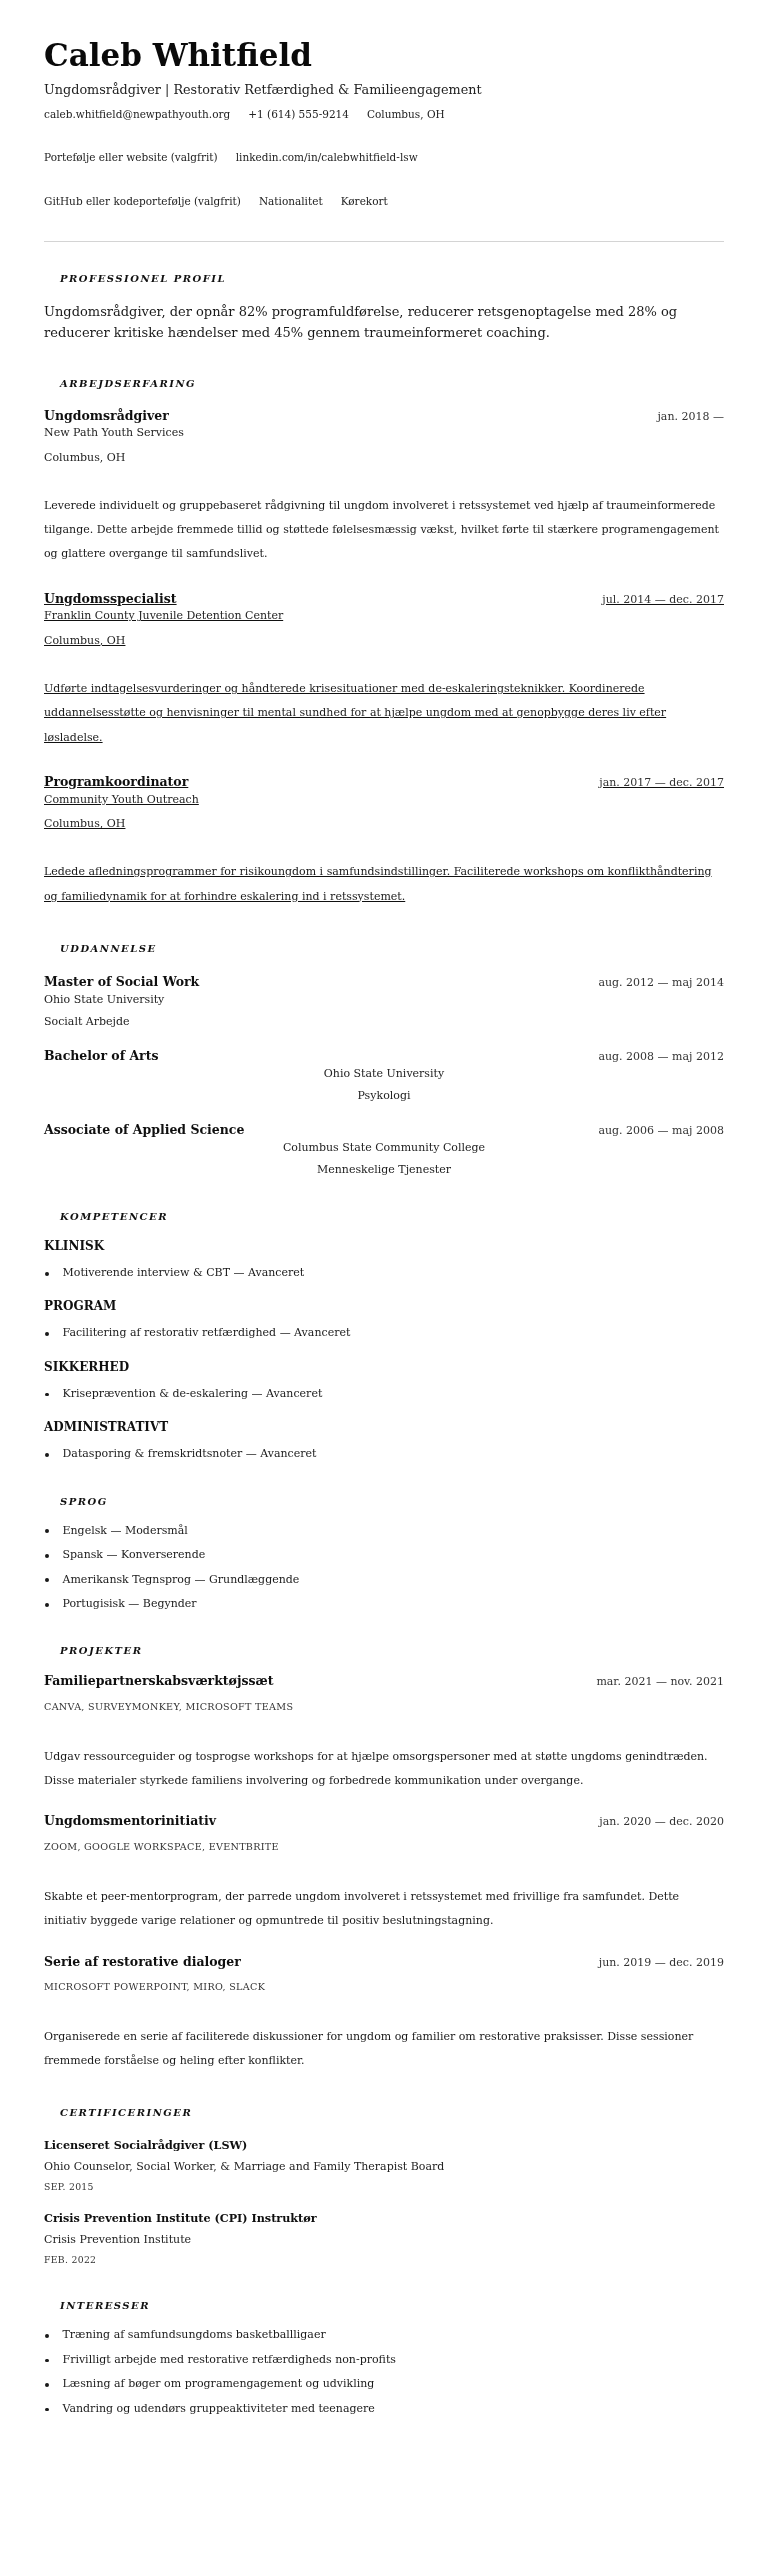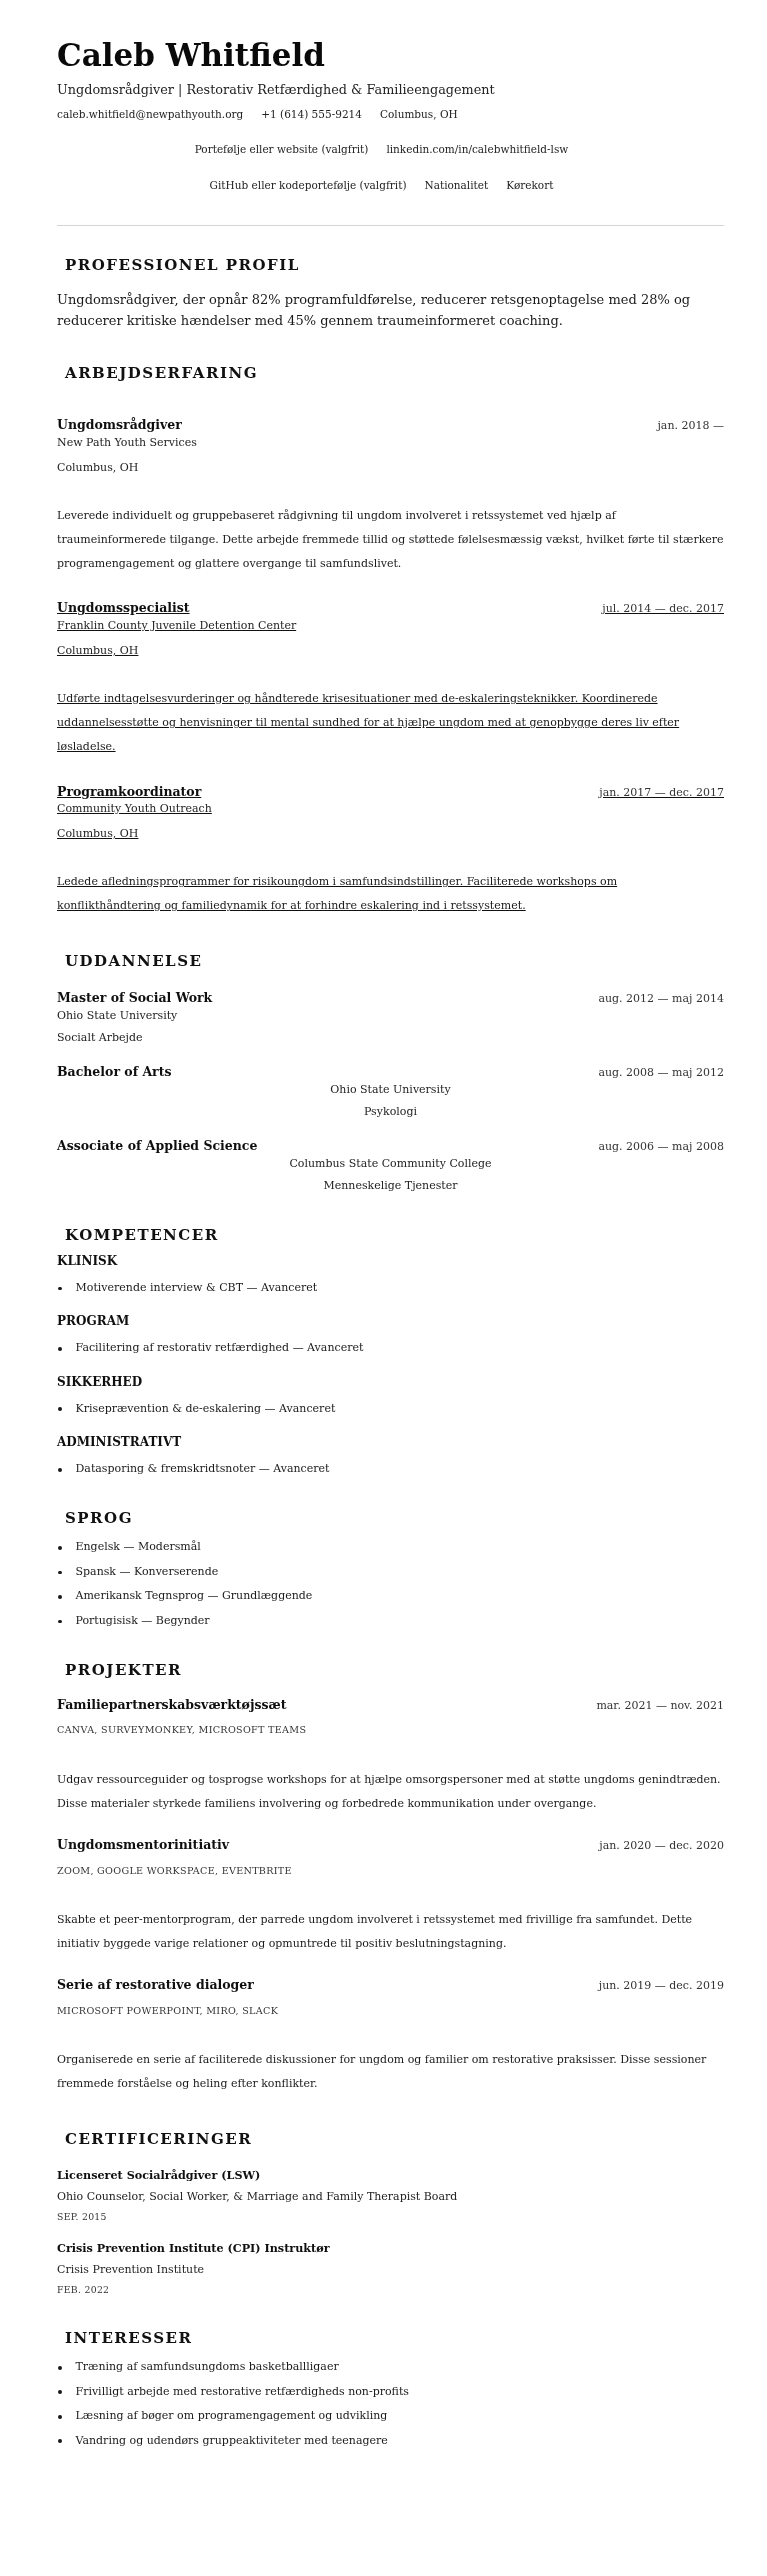"Caleb Whitfield" .page { padding: 37px 43px 38px 57px -> 37px 43px 38px 44px }
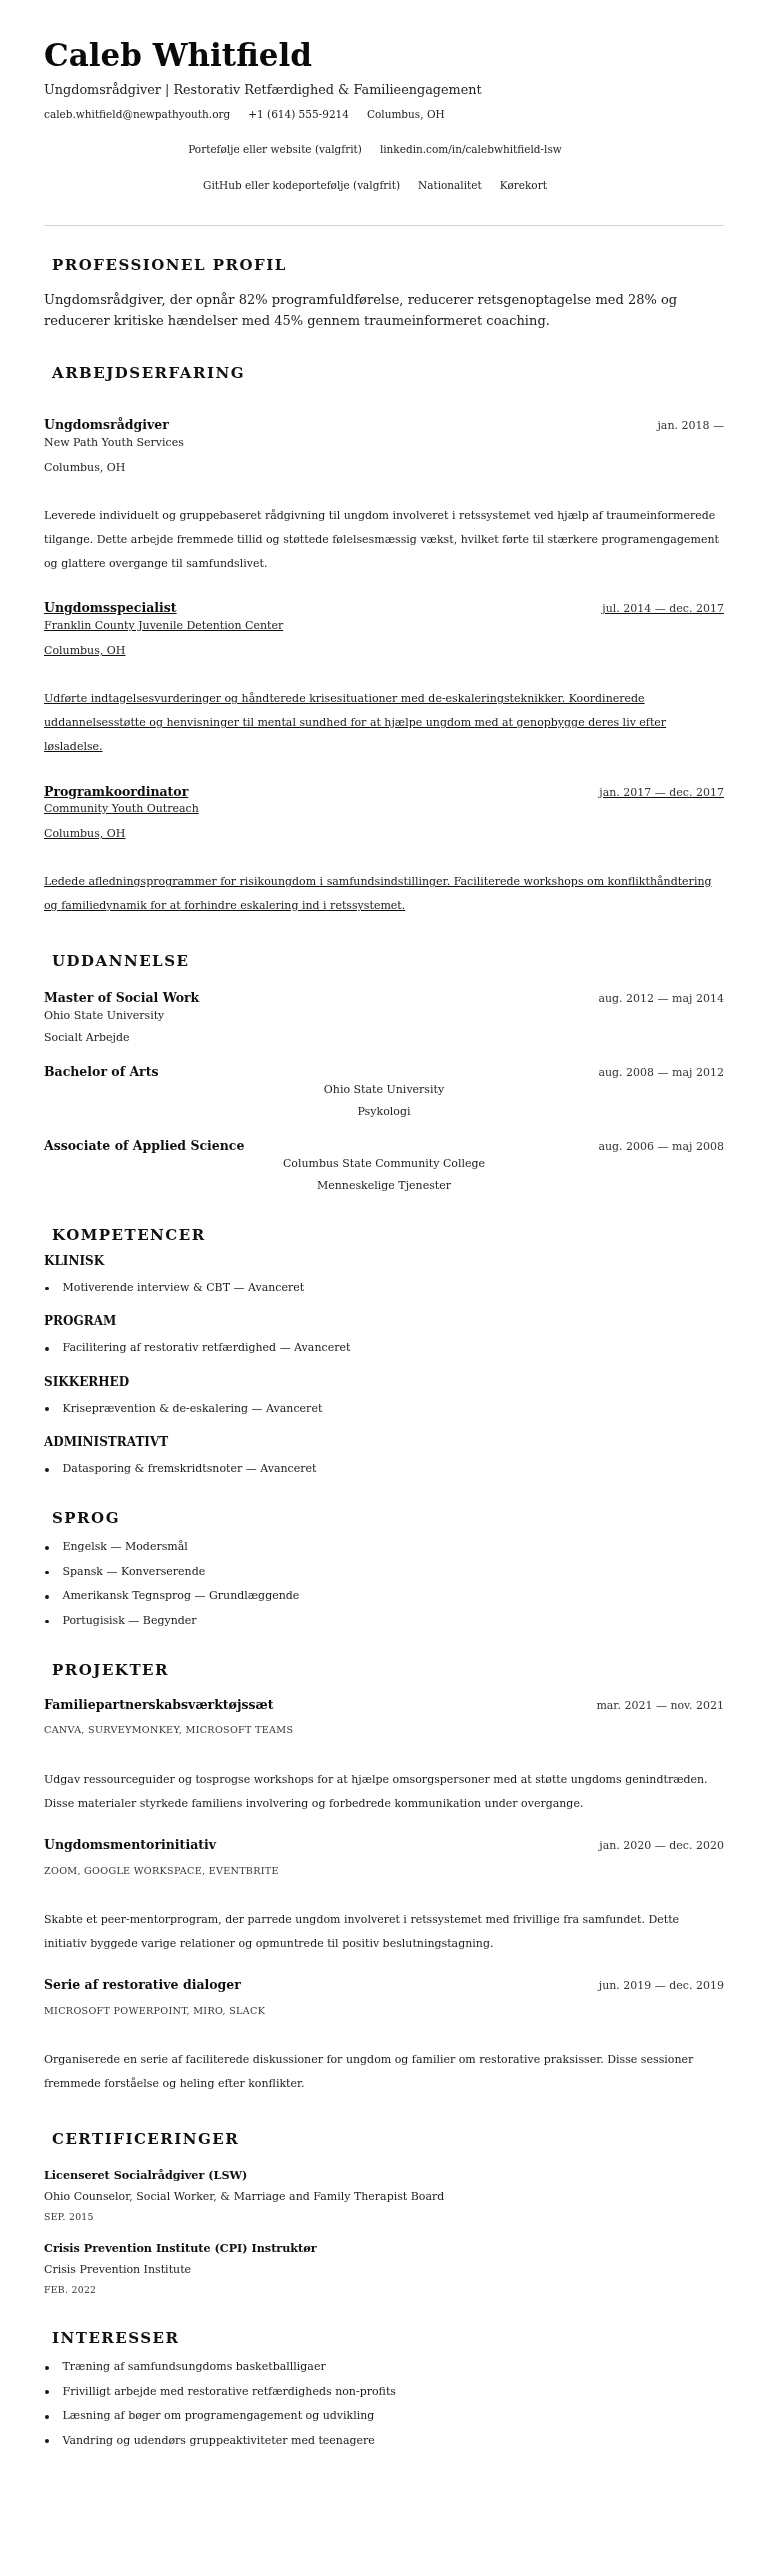"Portefølje eller website (valgfrit)" .contact-row + .contact-row { margin-top: 22px -> 30px; text-align: center -> none }
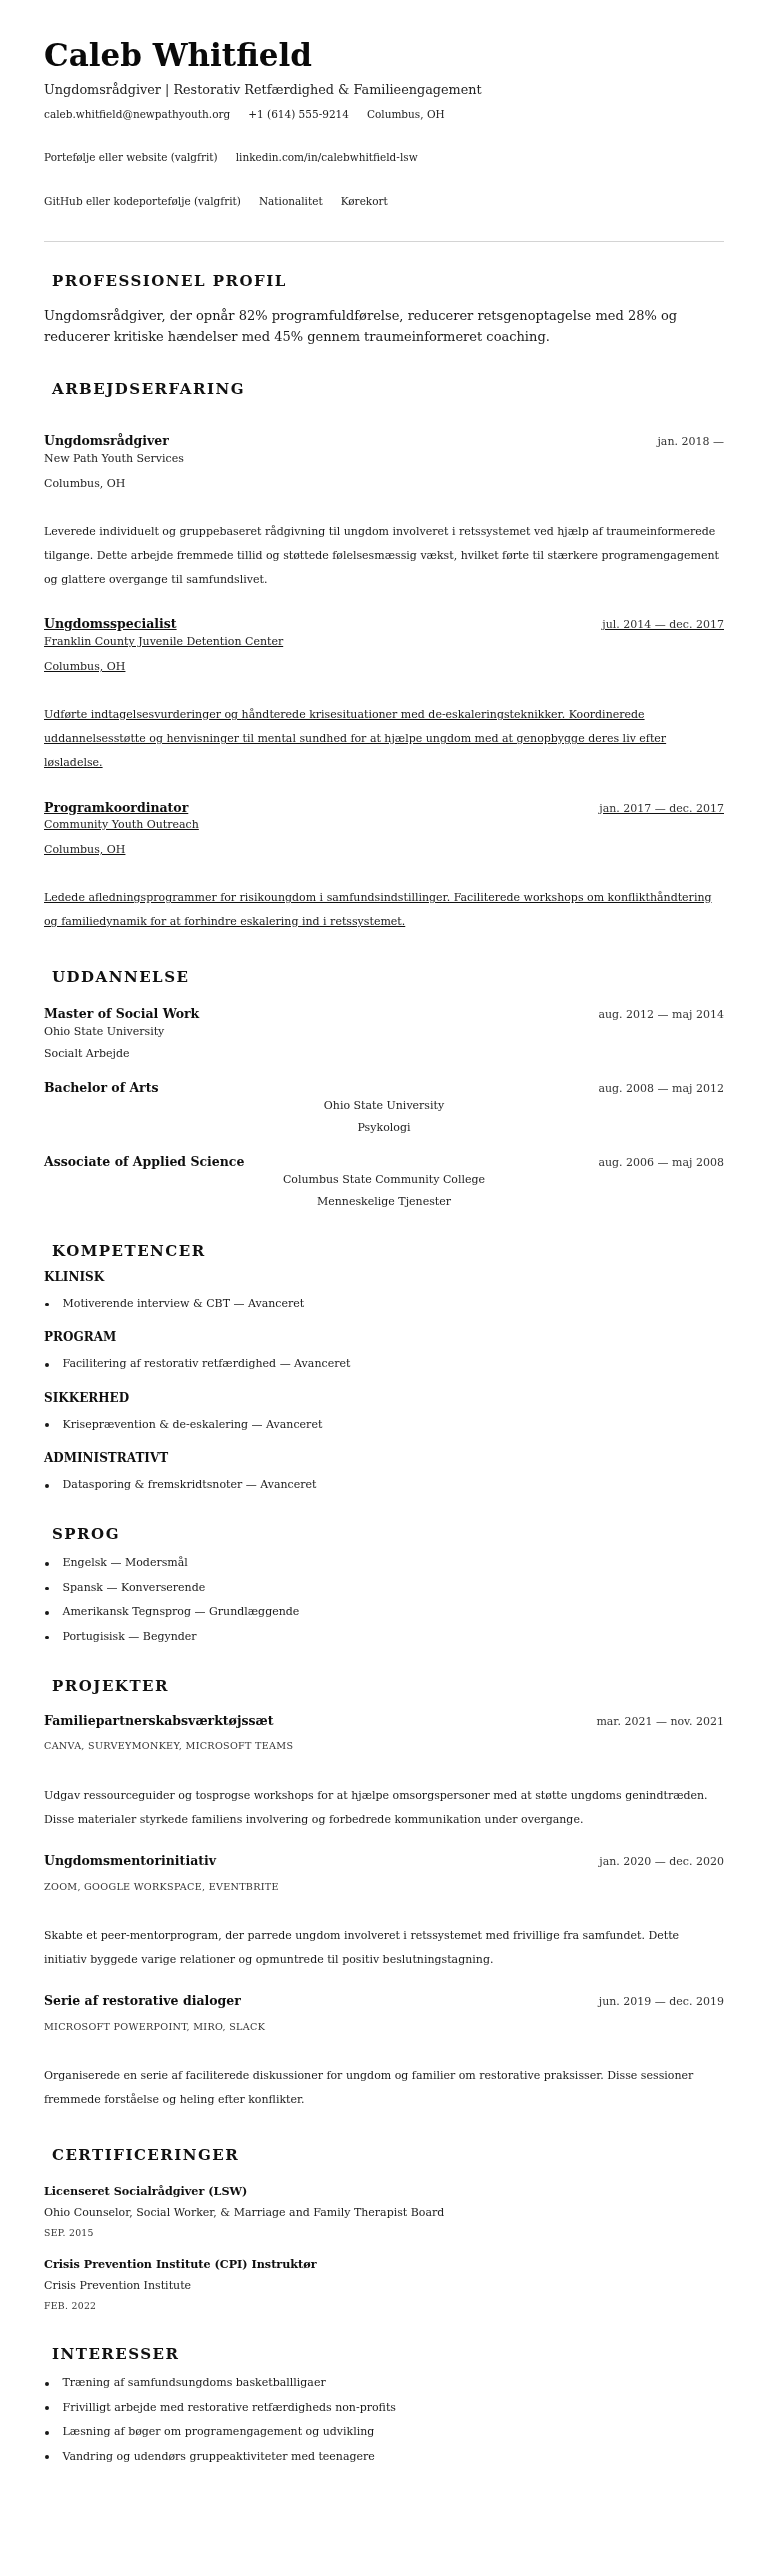"PROFESSIONEL PROFIL" .section-heading { font-size: 15px -> 10px; font-style: none -> italic; margin: 8px -> 16px }
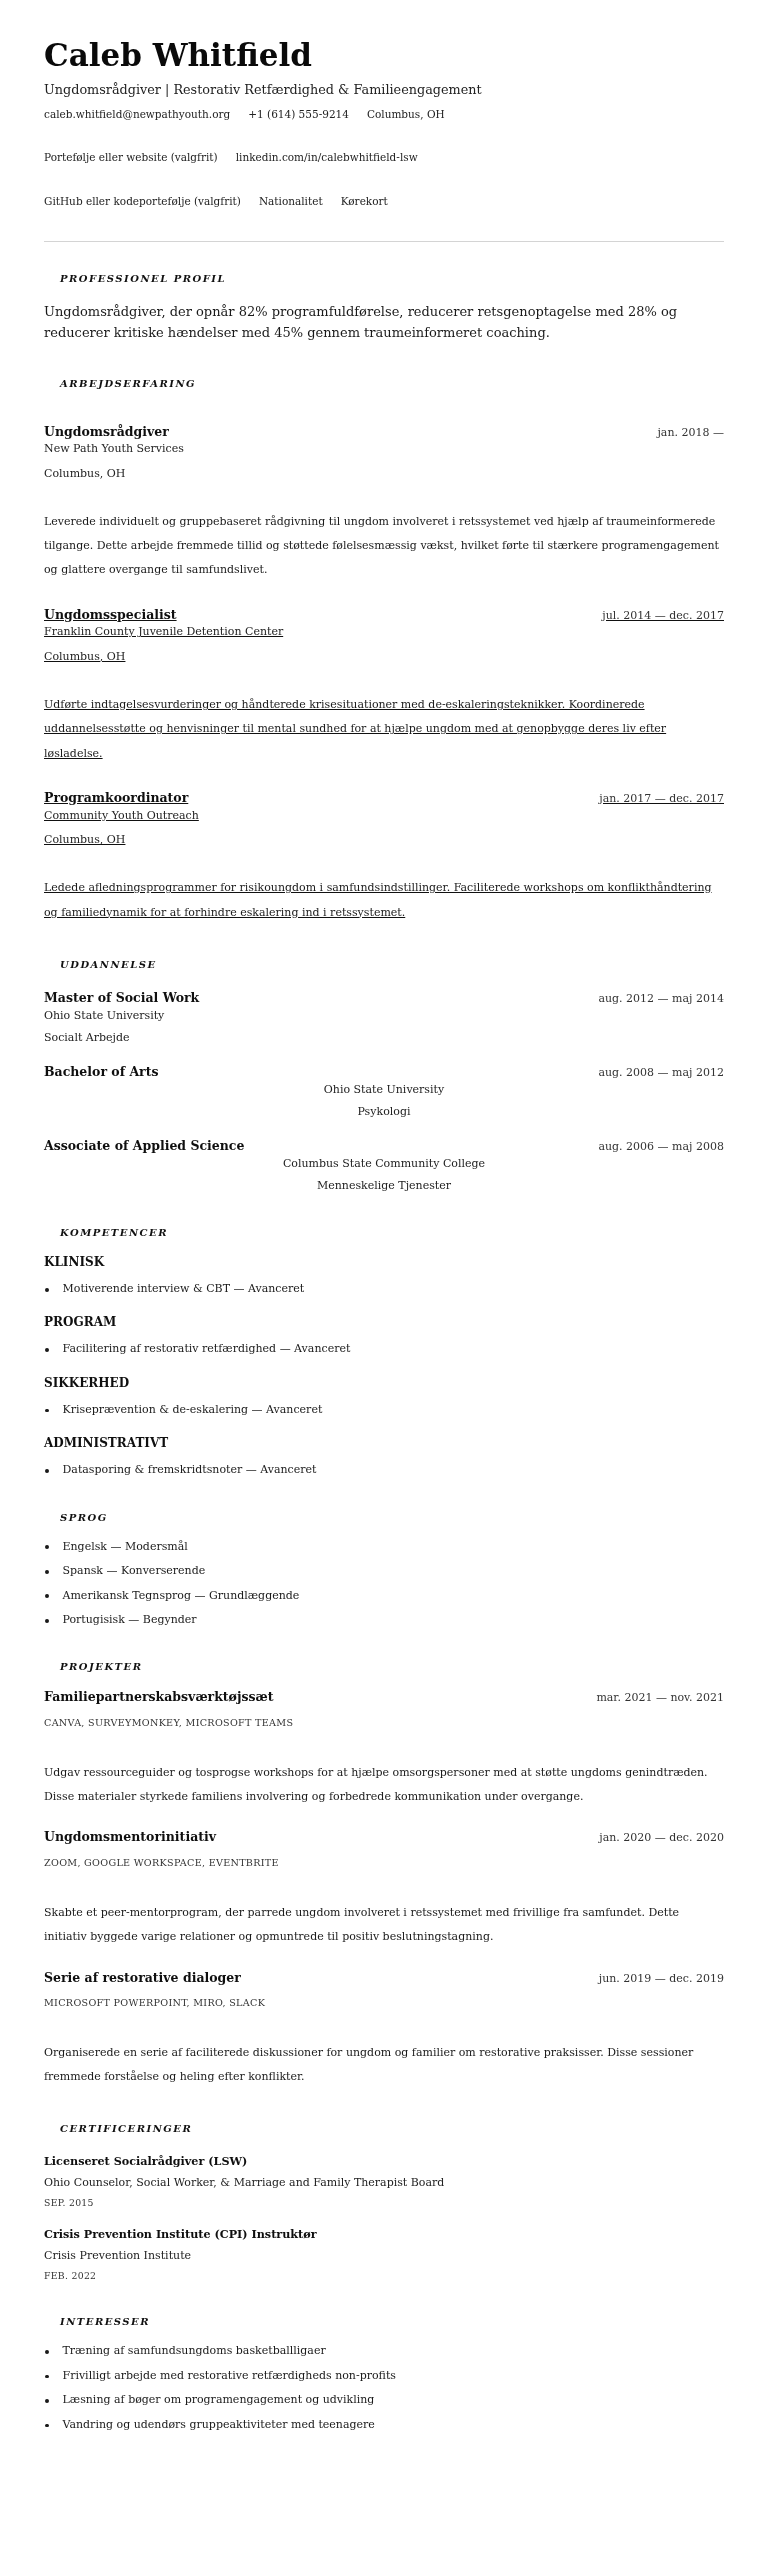"Ungdomsrådgiver" .job { margin-top: 34px -> 18px }
